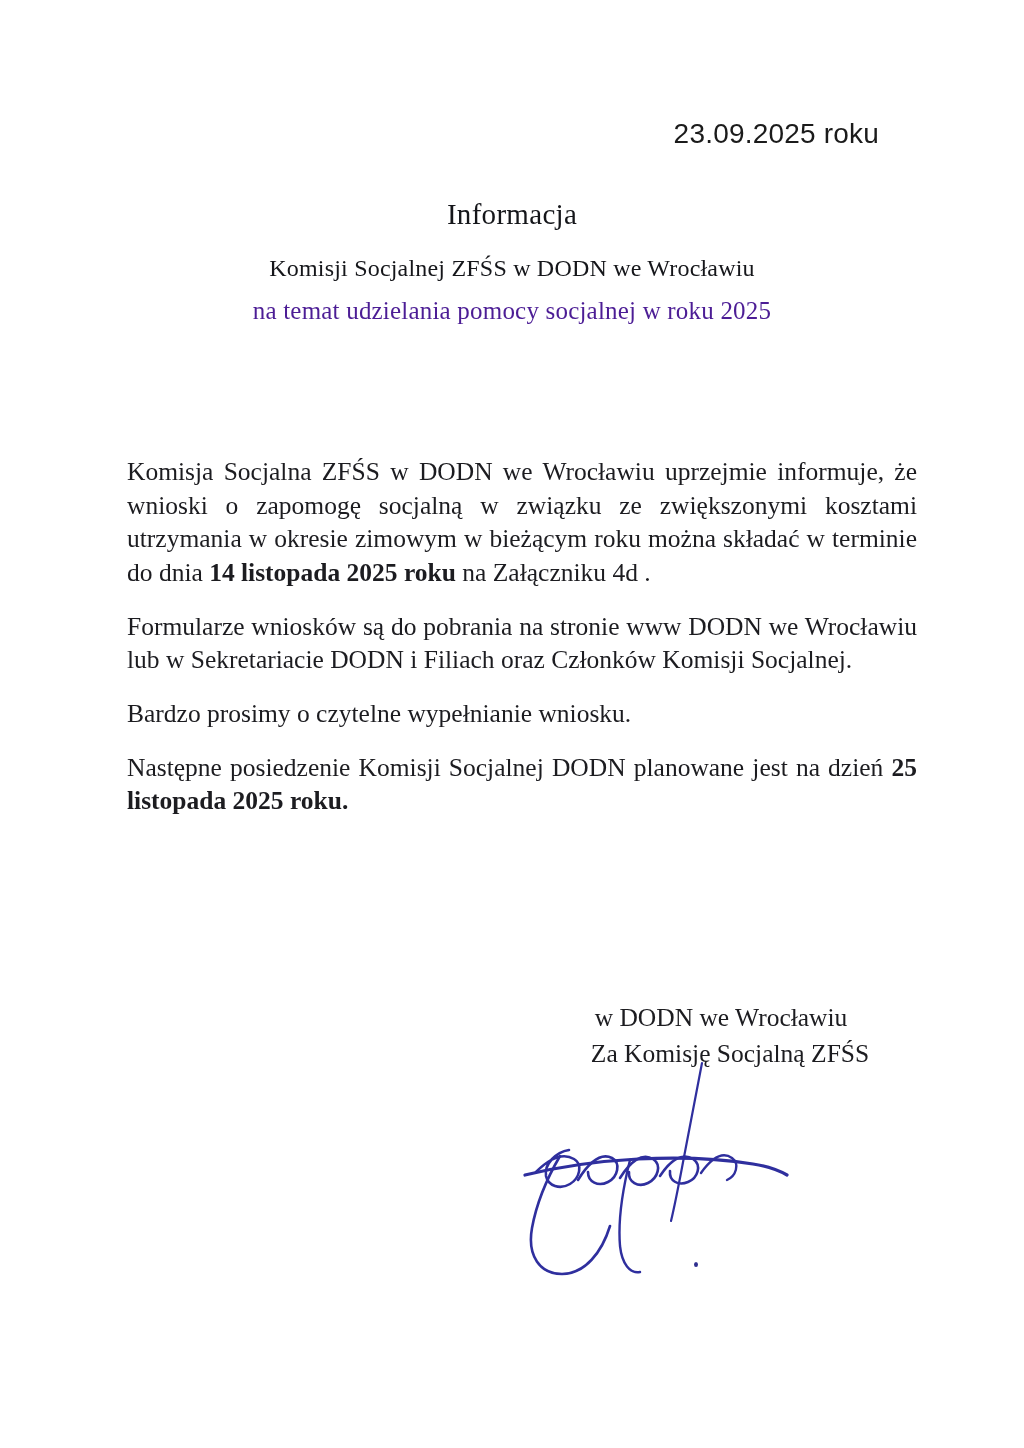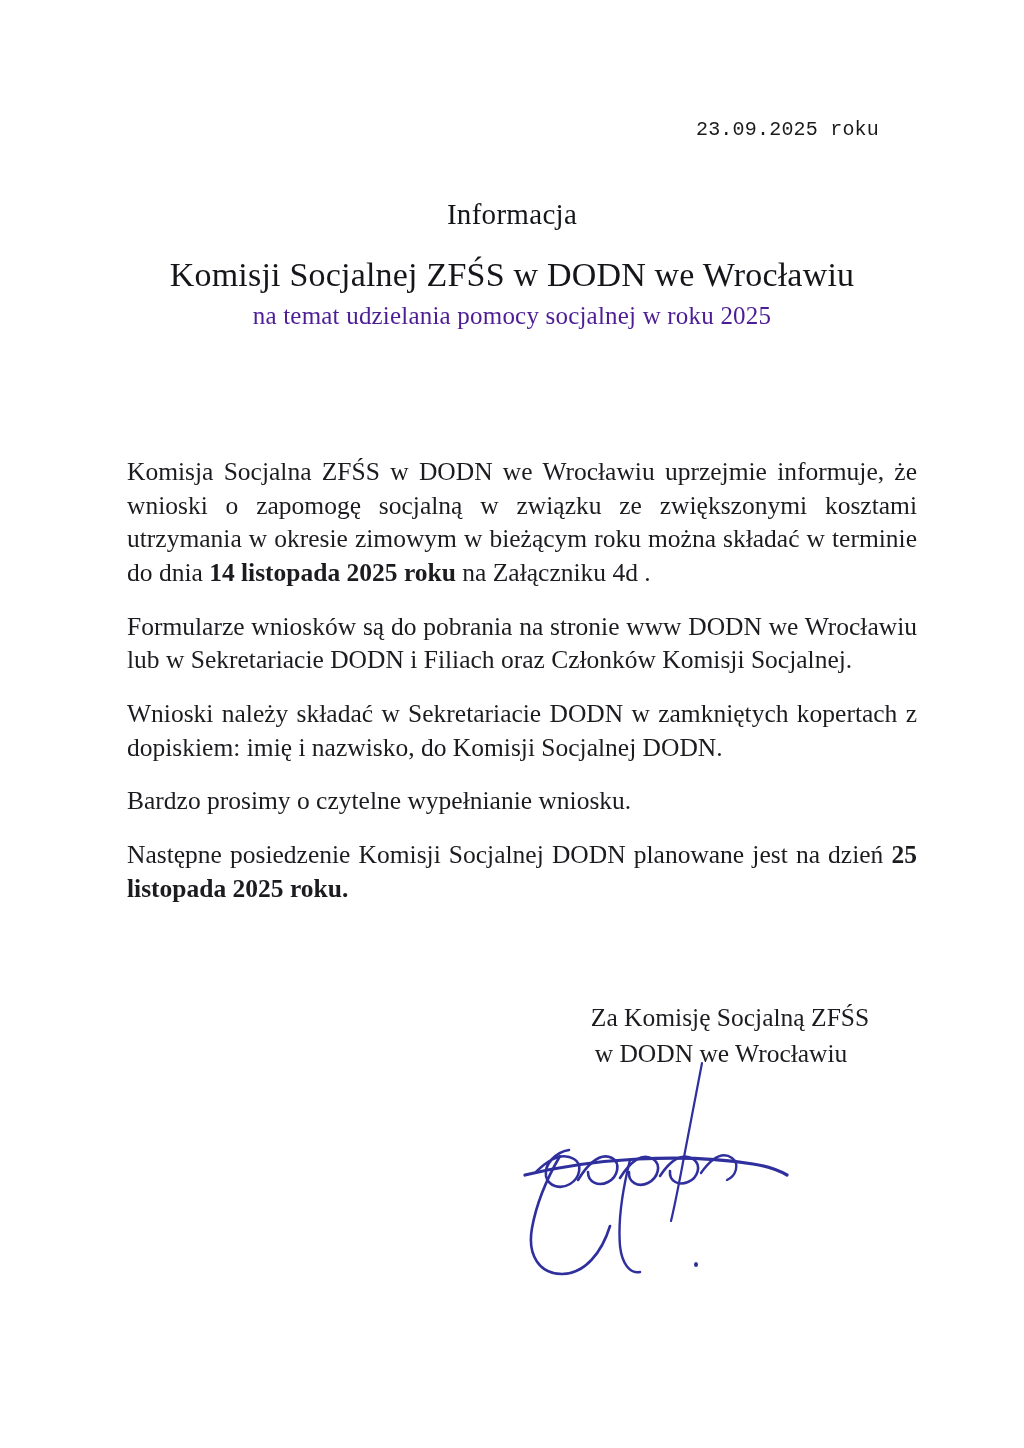"23.09.2025 roku" .date-line { font-family: Liberation Mono, monospace -> Liberation Sans, sans-serif; font-size: 20px -> 28px }
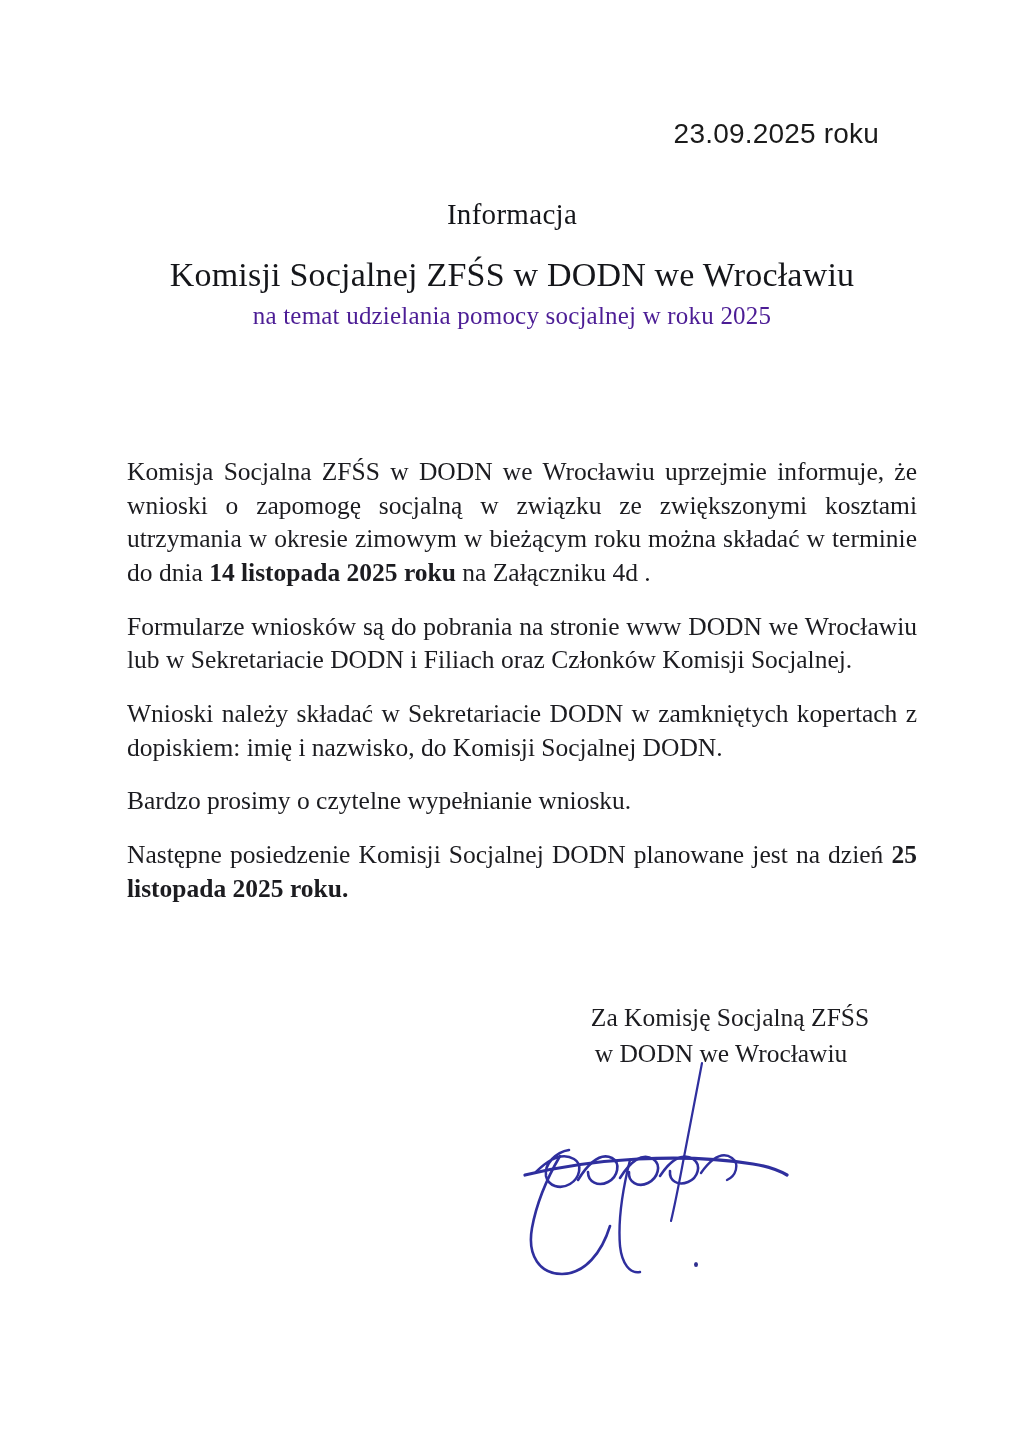"Komisji Socjalnej ZFŚS w DODN" .heading .h-sub { font-size: 34px -> 24px; margin-bottom: 8px -> 14px }
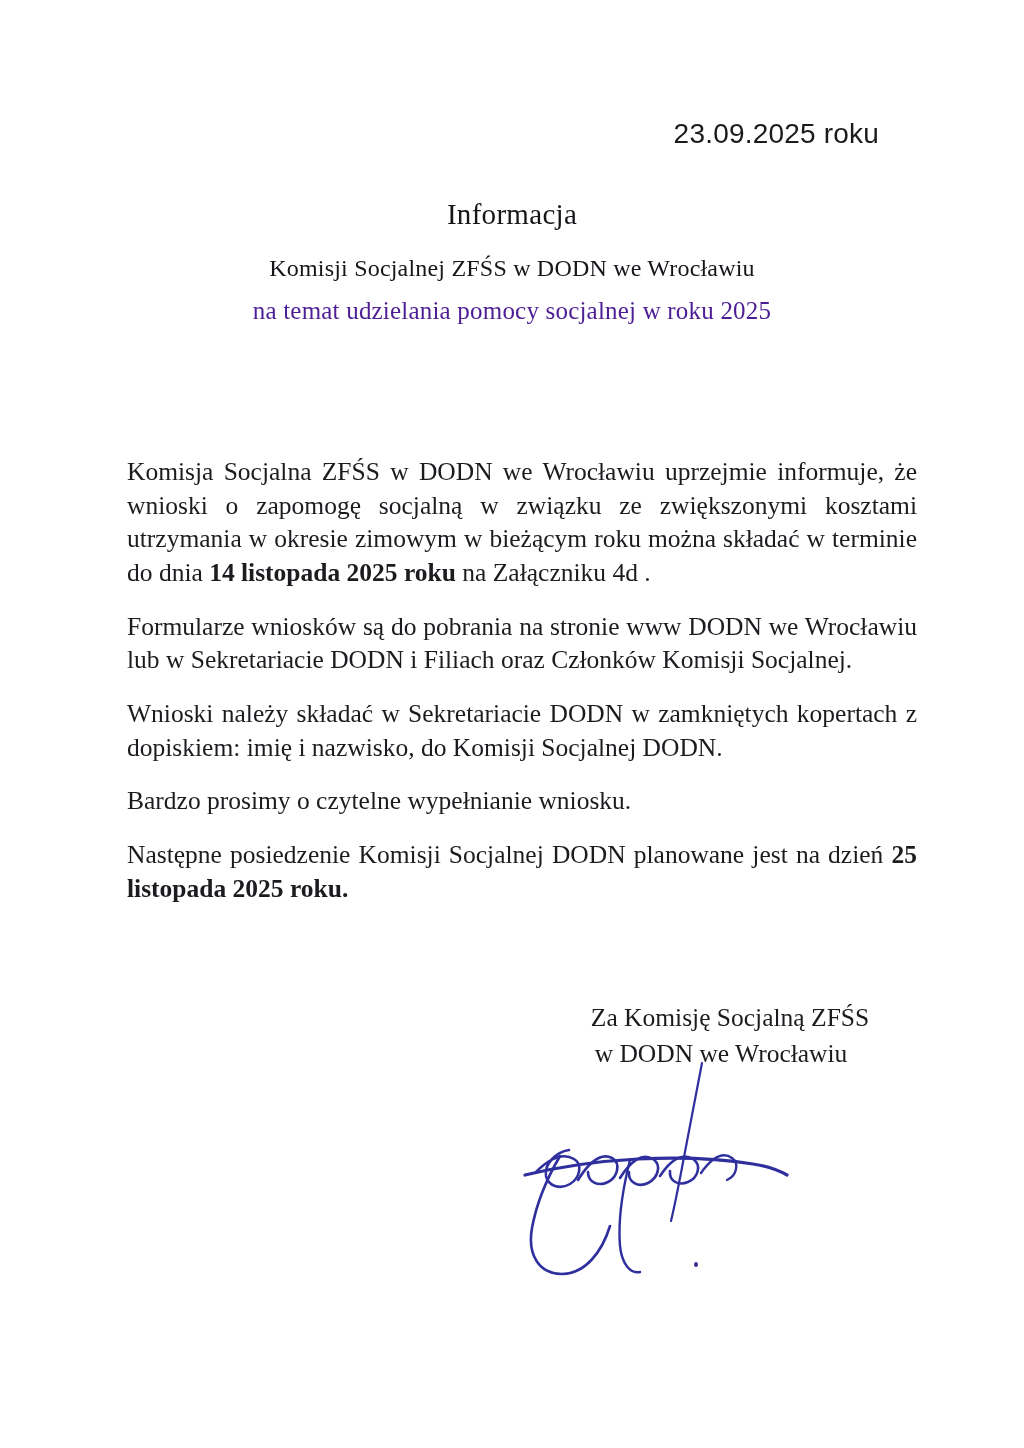"Wnioski należy składać w Sekretariacie" p.para { html: <p>Wnioski należy składać w Sekretariacie DODN w zamkniętych kopertach z dopiskiem: imię i nazwisko, do Komisji Socjalnej DODN.</p> -> none }
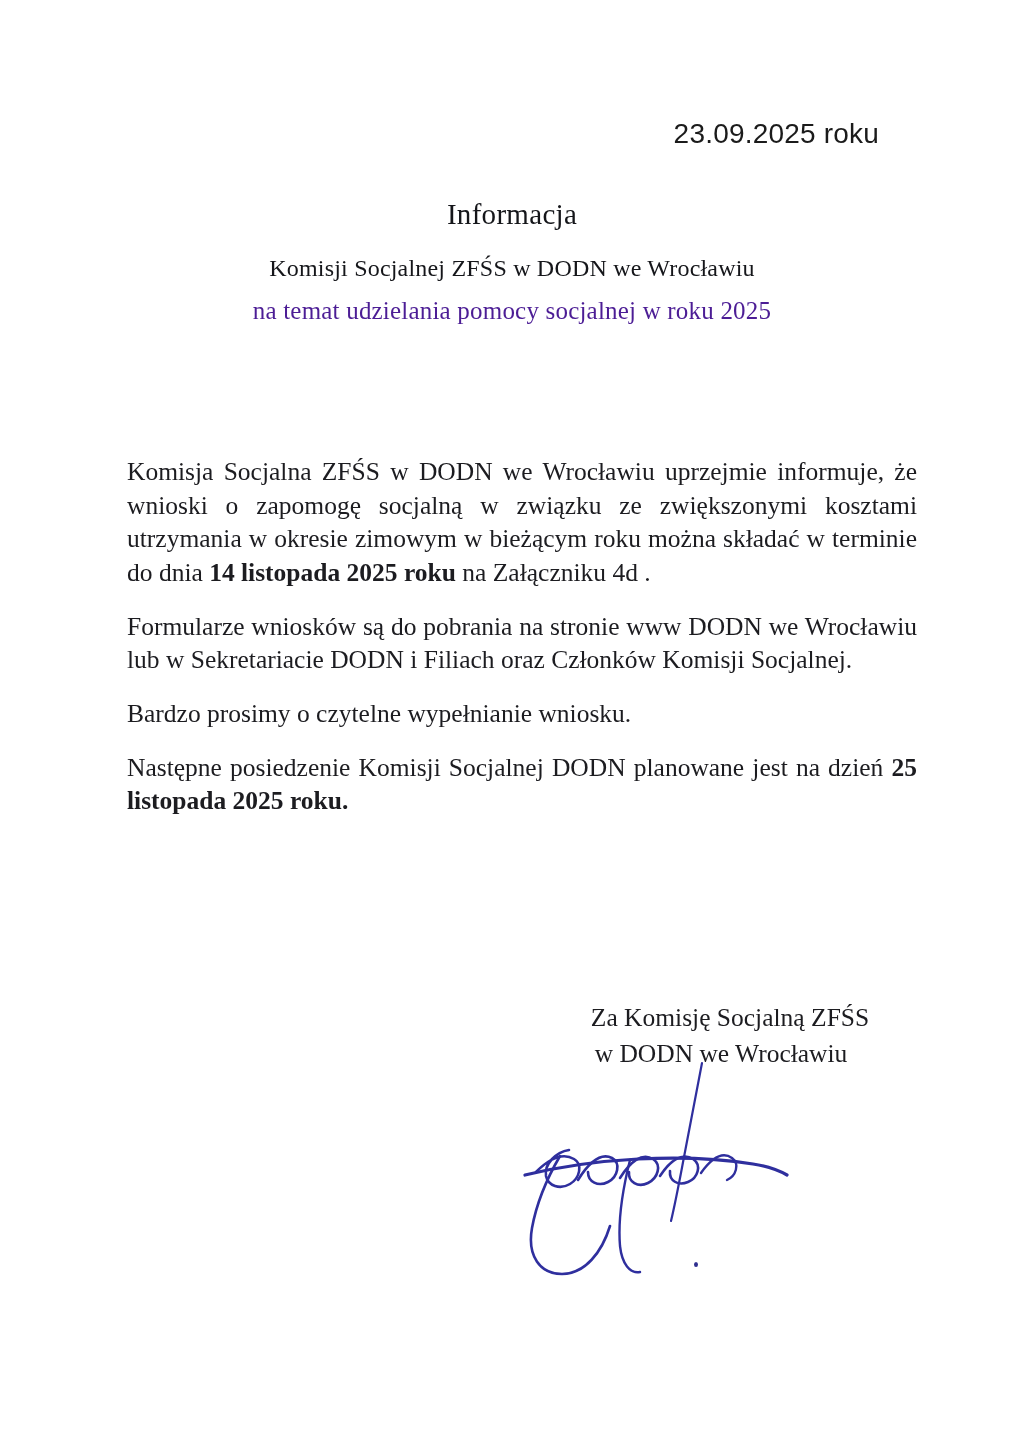"Za Komisję Socjalną ZFŚS" div.sig-line { order: before "w DODN we Wrocławiu" -> after "w DODN we Wrocławiu" }
